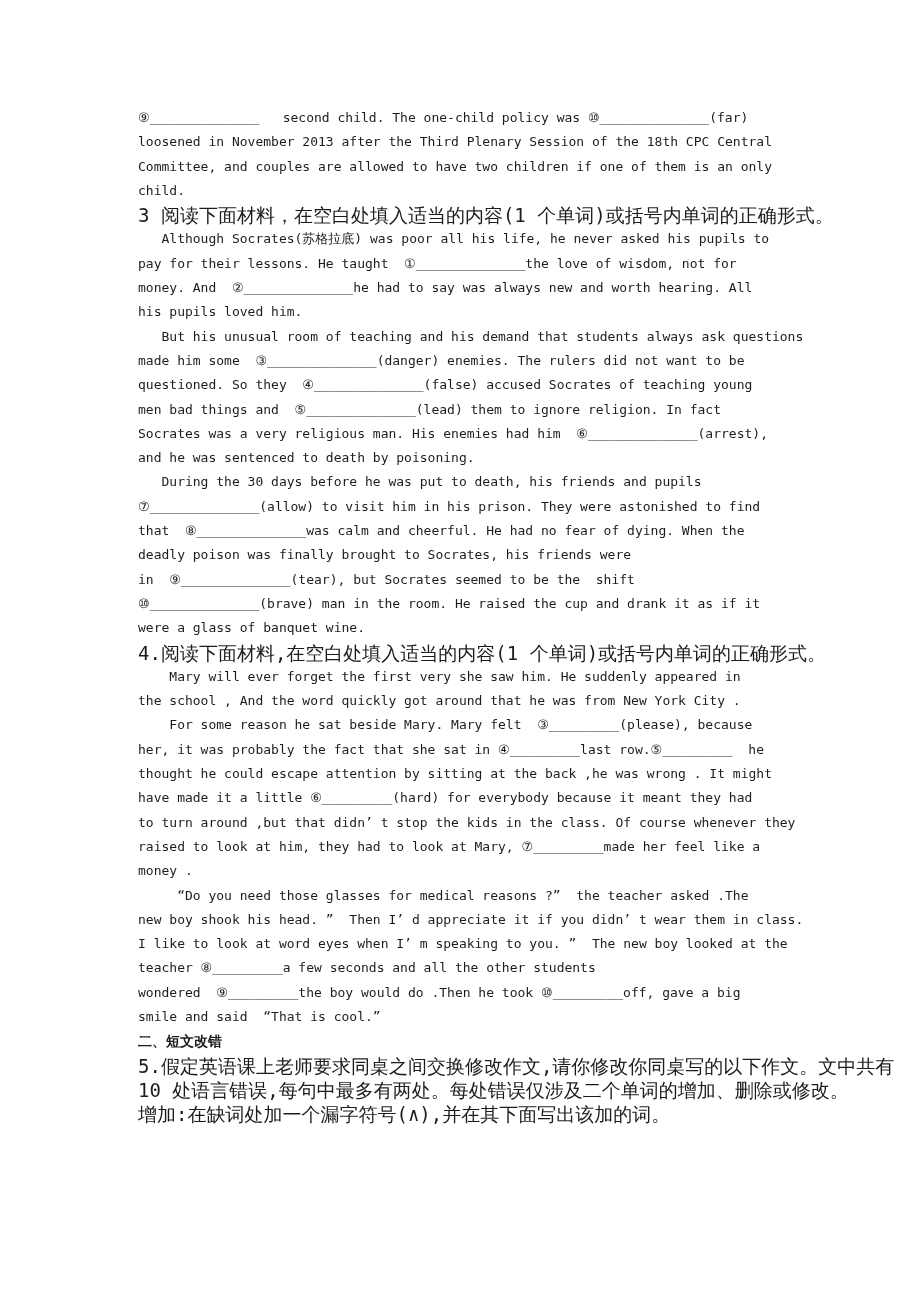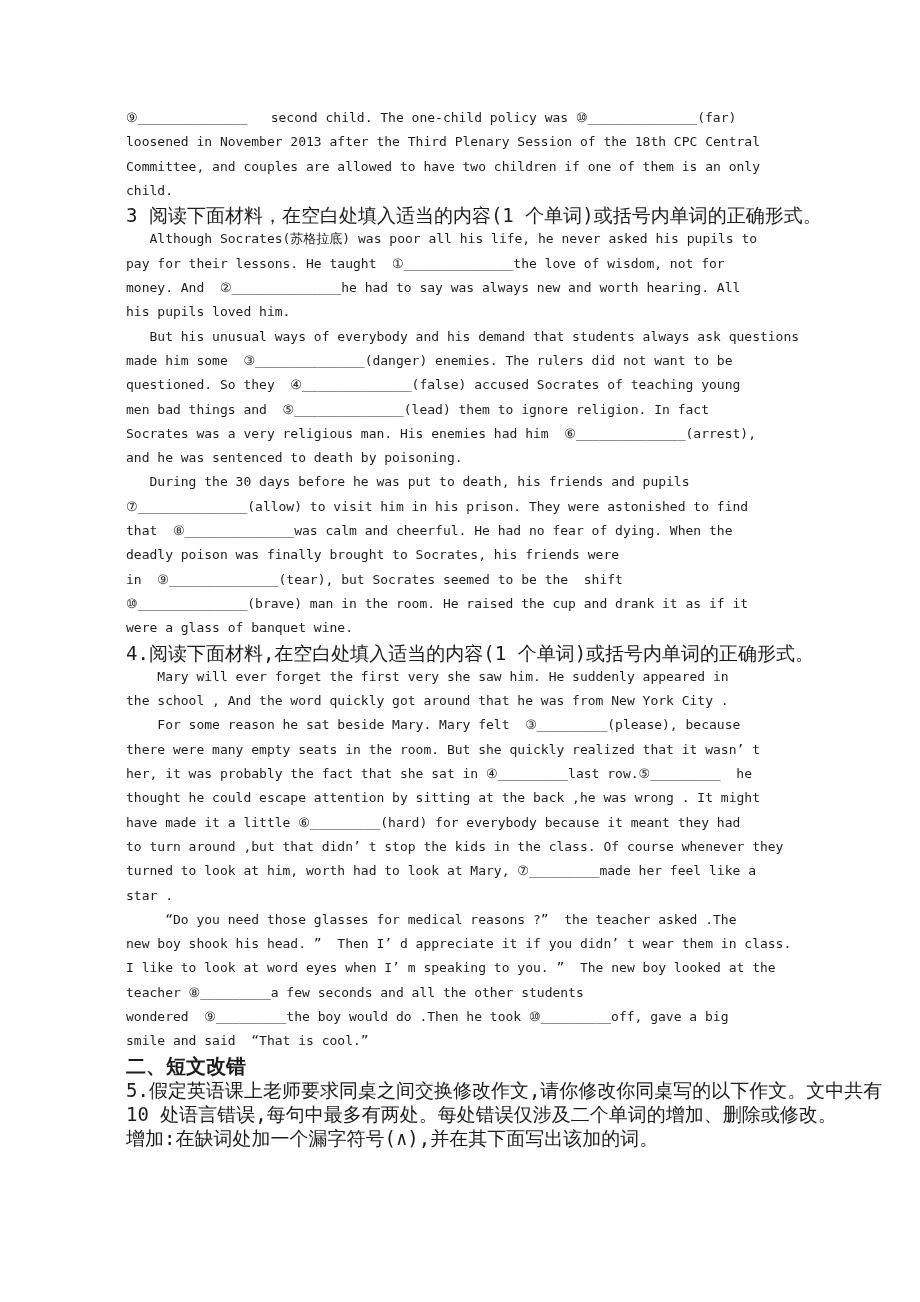"⑨______________ second child. The" .text-block { left: 126px -> 138px }
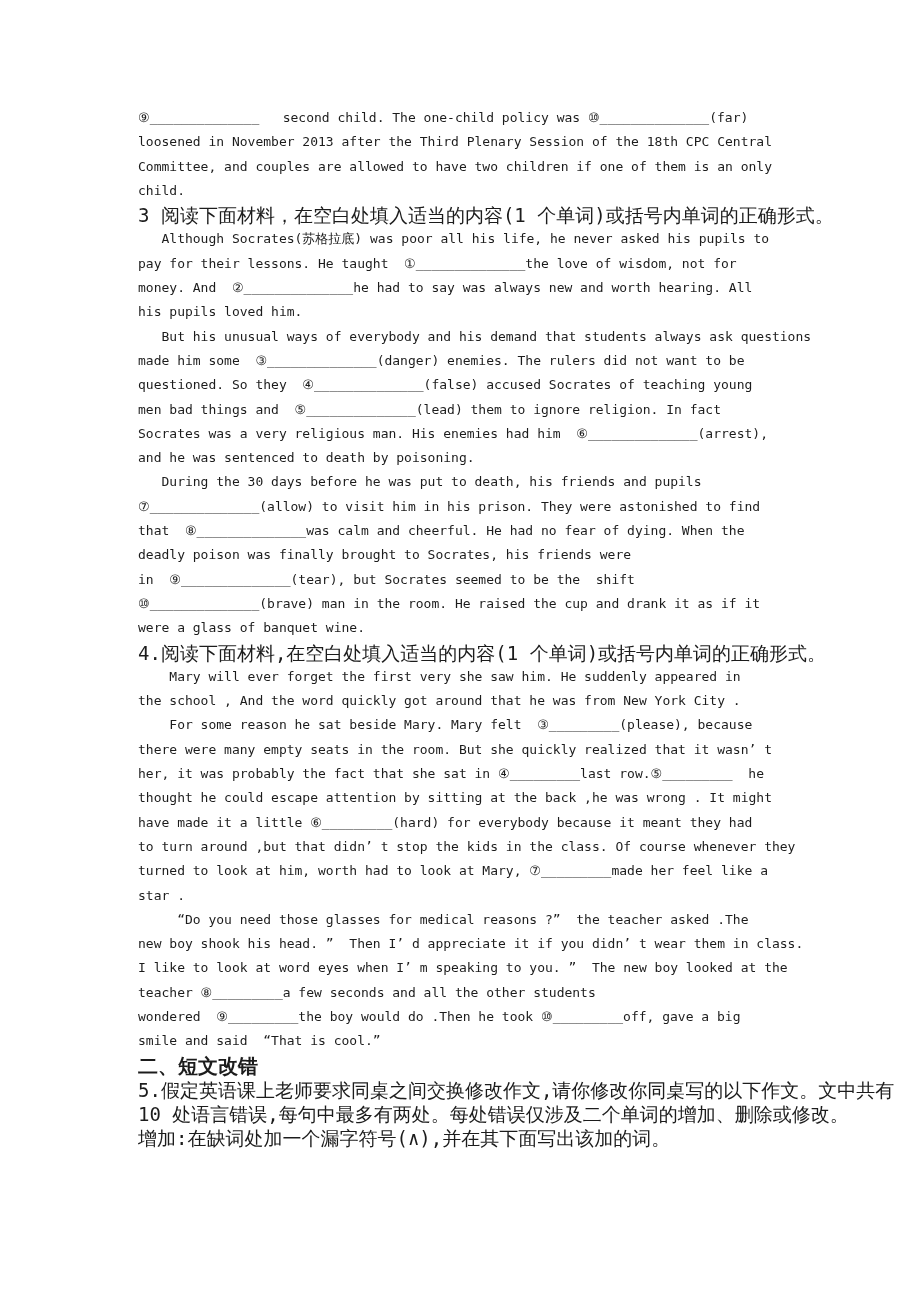"But his unusual ways of" div.ln { text: ways of everybody -> room of teaching }
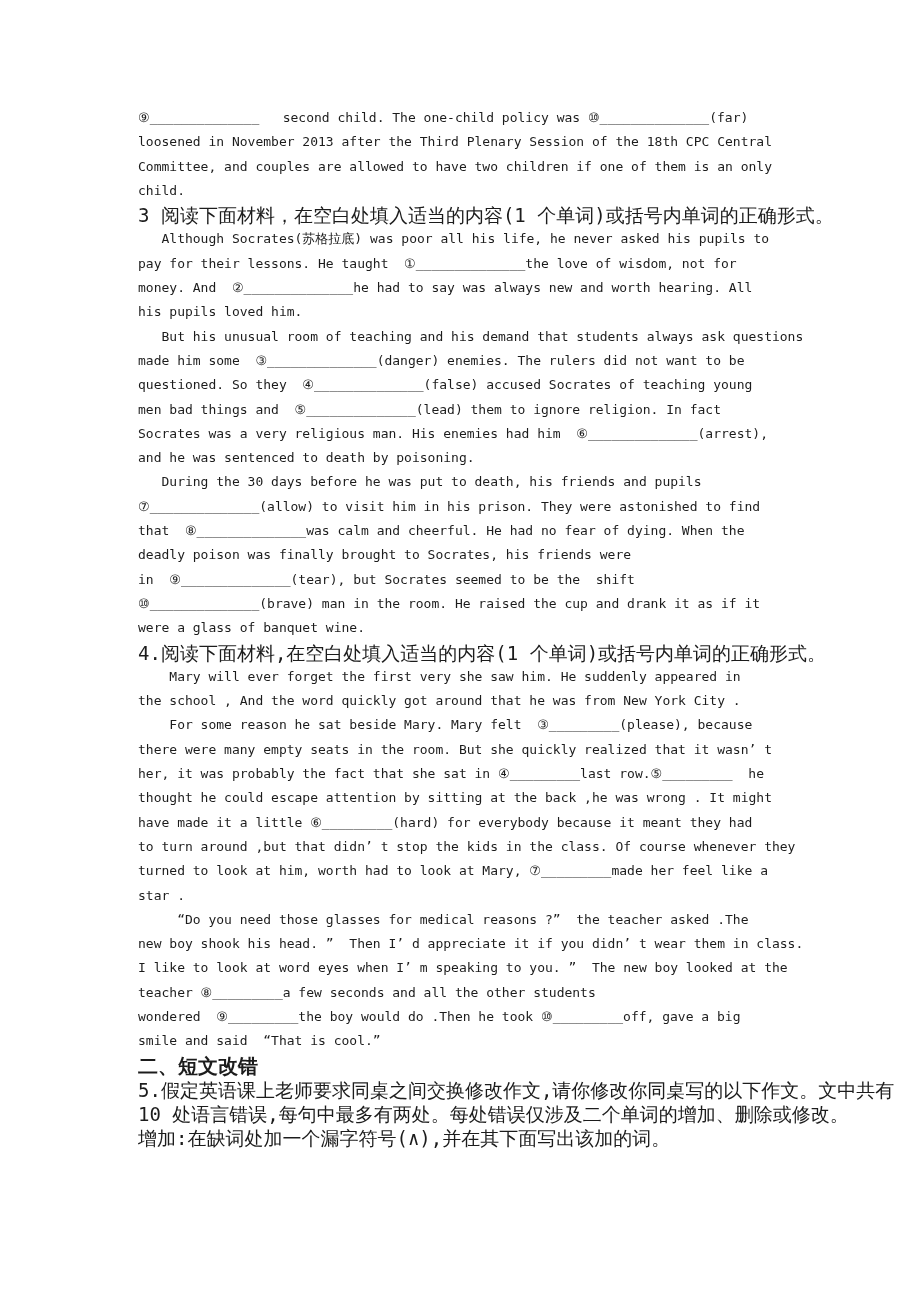"there were many empty seats" div.ln { html: <div>there were many empty seats in the room. But she quickly realized that it wasn’ t</div> -> none }
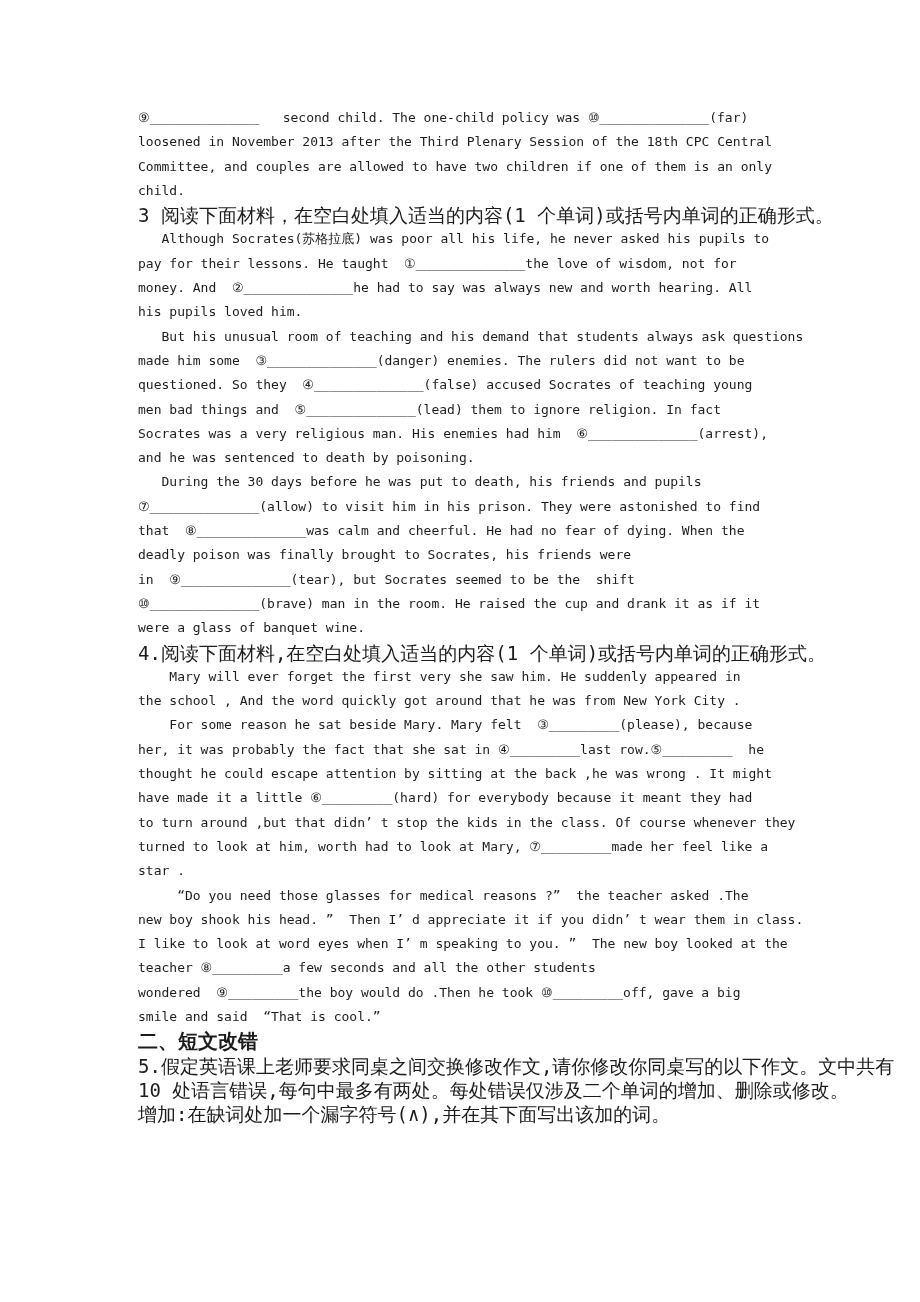"turned to look at him," div.ln { text: turned to look at him, worth -> raised to look at him, they }
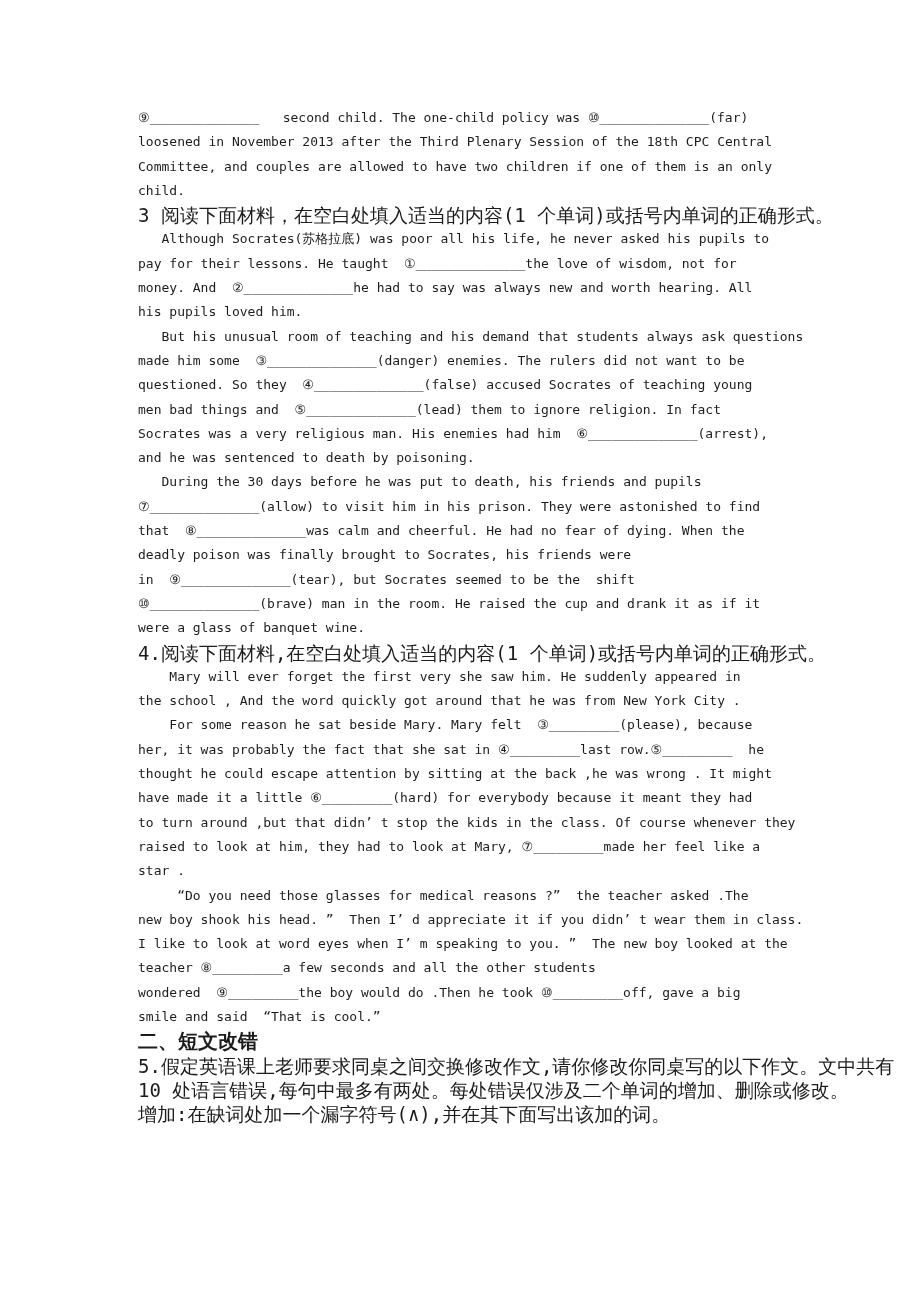"star ." div.ln { text: star -> money }
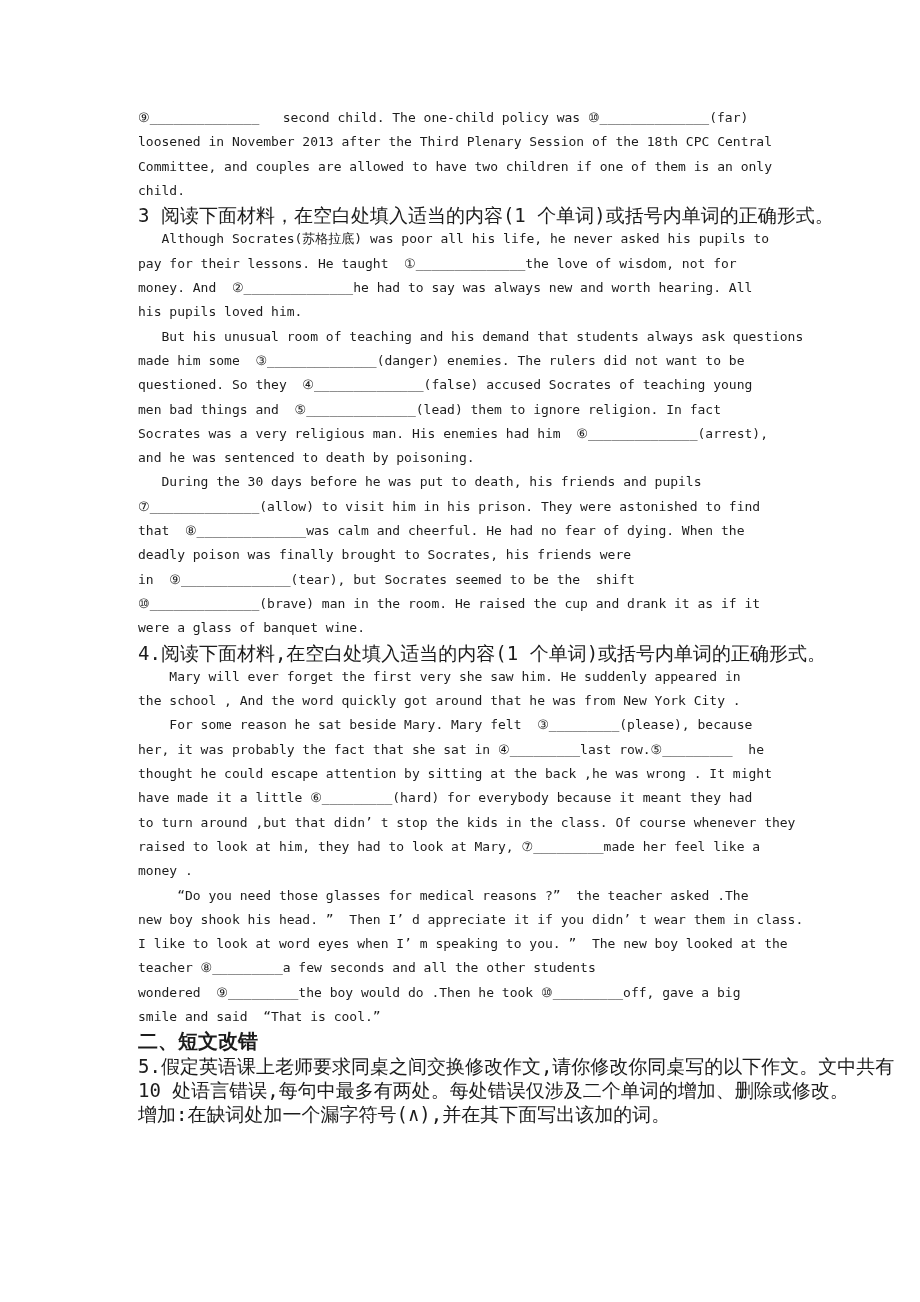"二、短文改错" .ln.cnb { font-size: 20px -> 14px }
